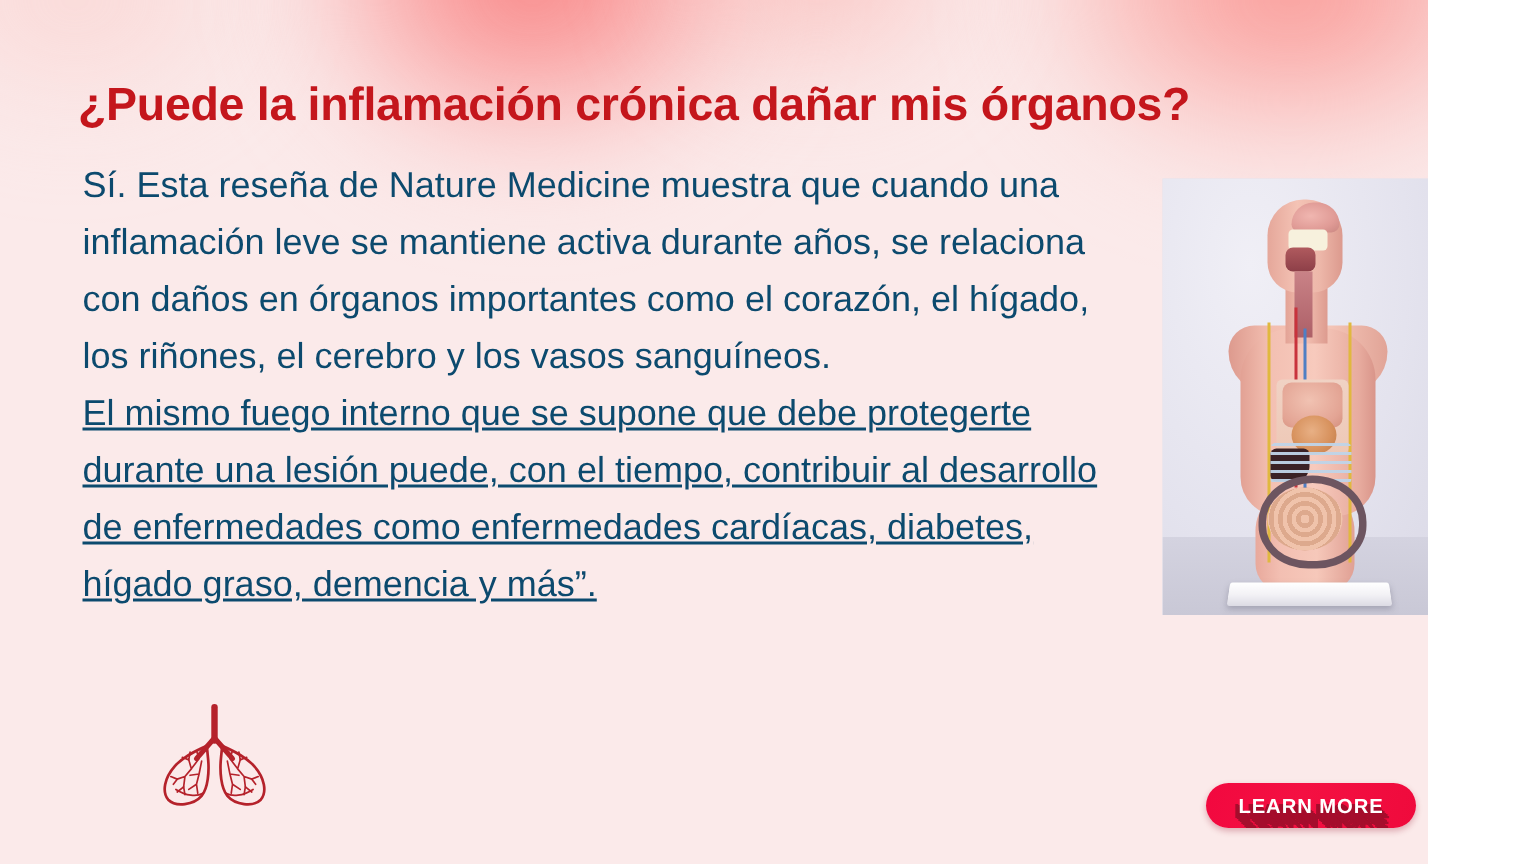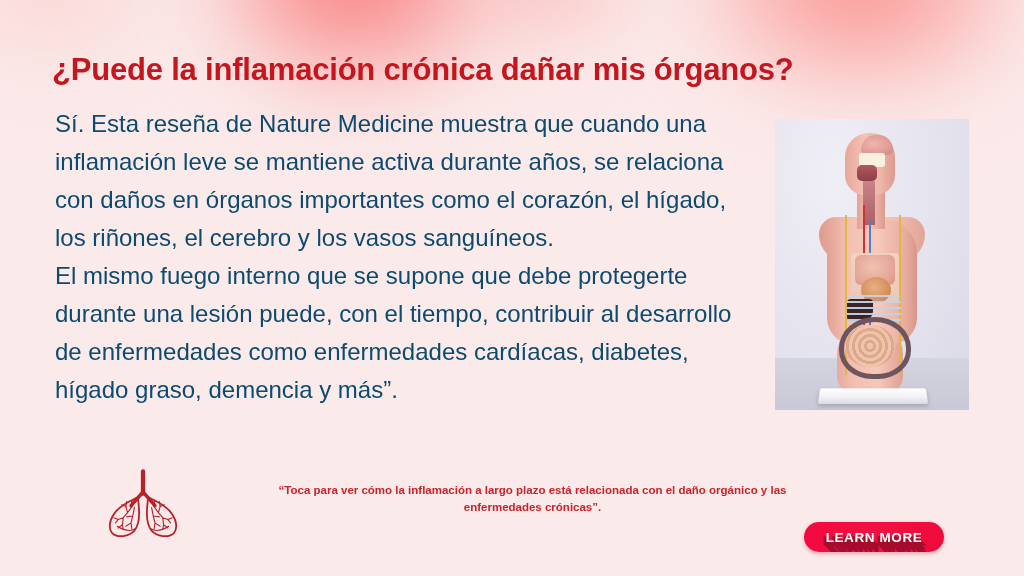"¿Puede la inflamación crónica dañar" #slide { width: 1024px -> 952px }
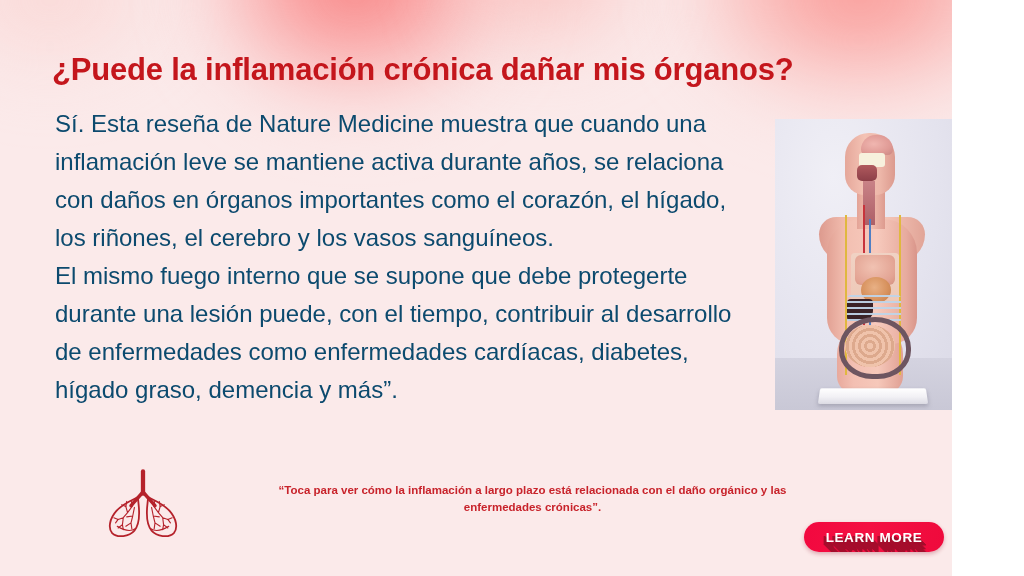"El mismo fuego interno que" .body-copy p + p { text-decoration: none -> underline }
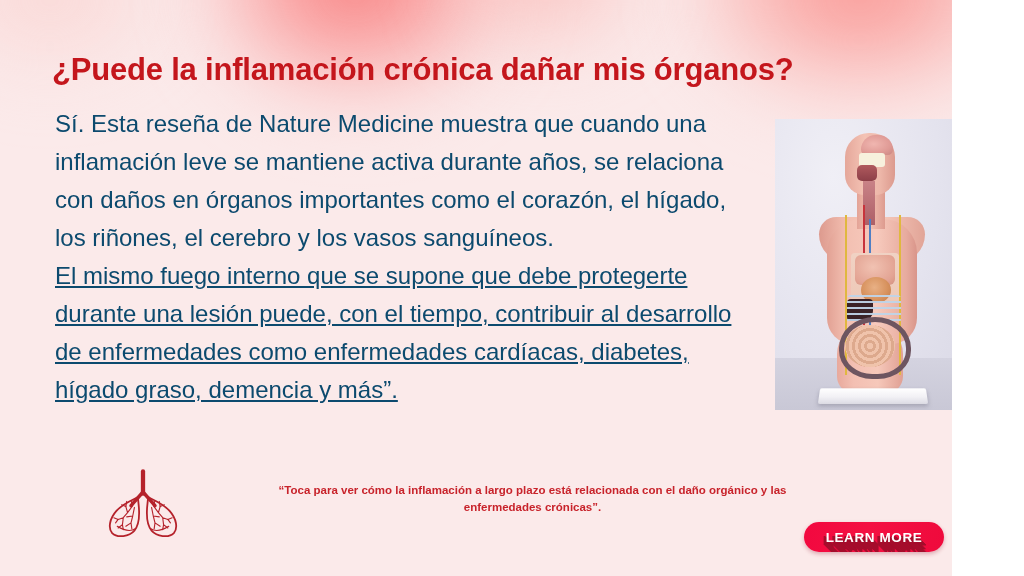"“Toca para ver cómo la" div.caption { html: <div>“Toca para ver cómo la inflamación a largo plazo está relacionada con el daño orgánico y las enfermedades crónicas”.</div> -> none }
